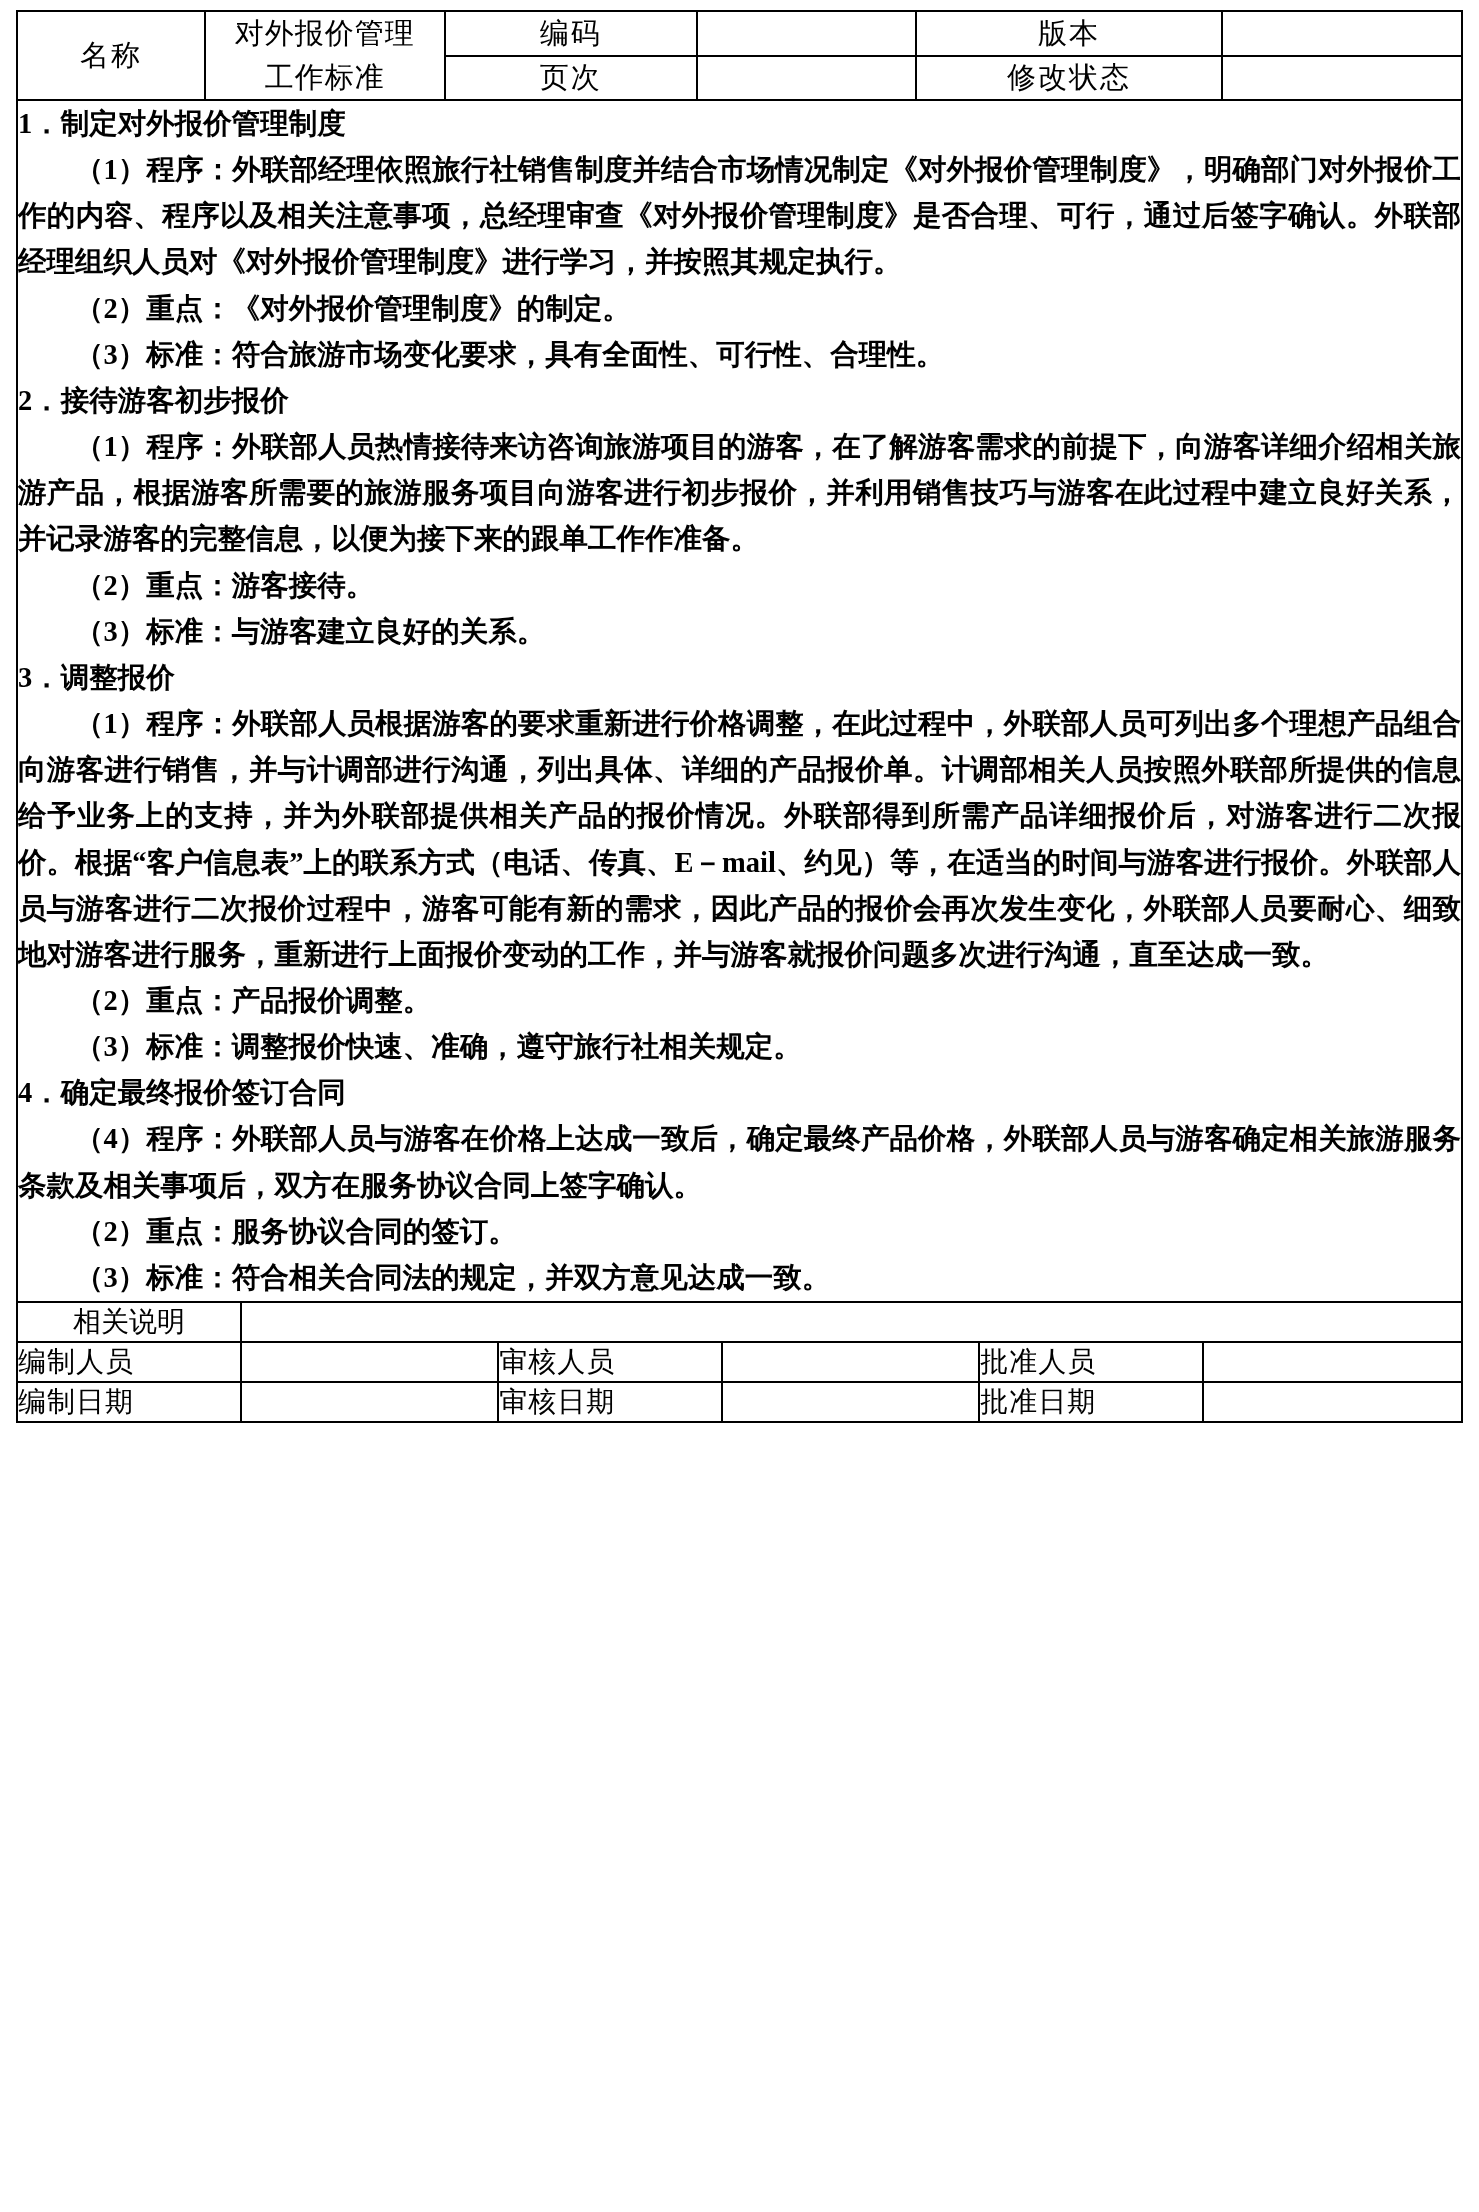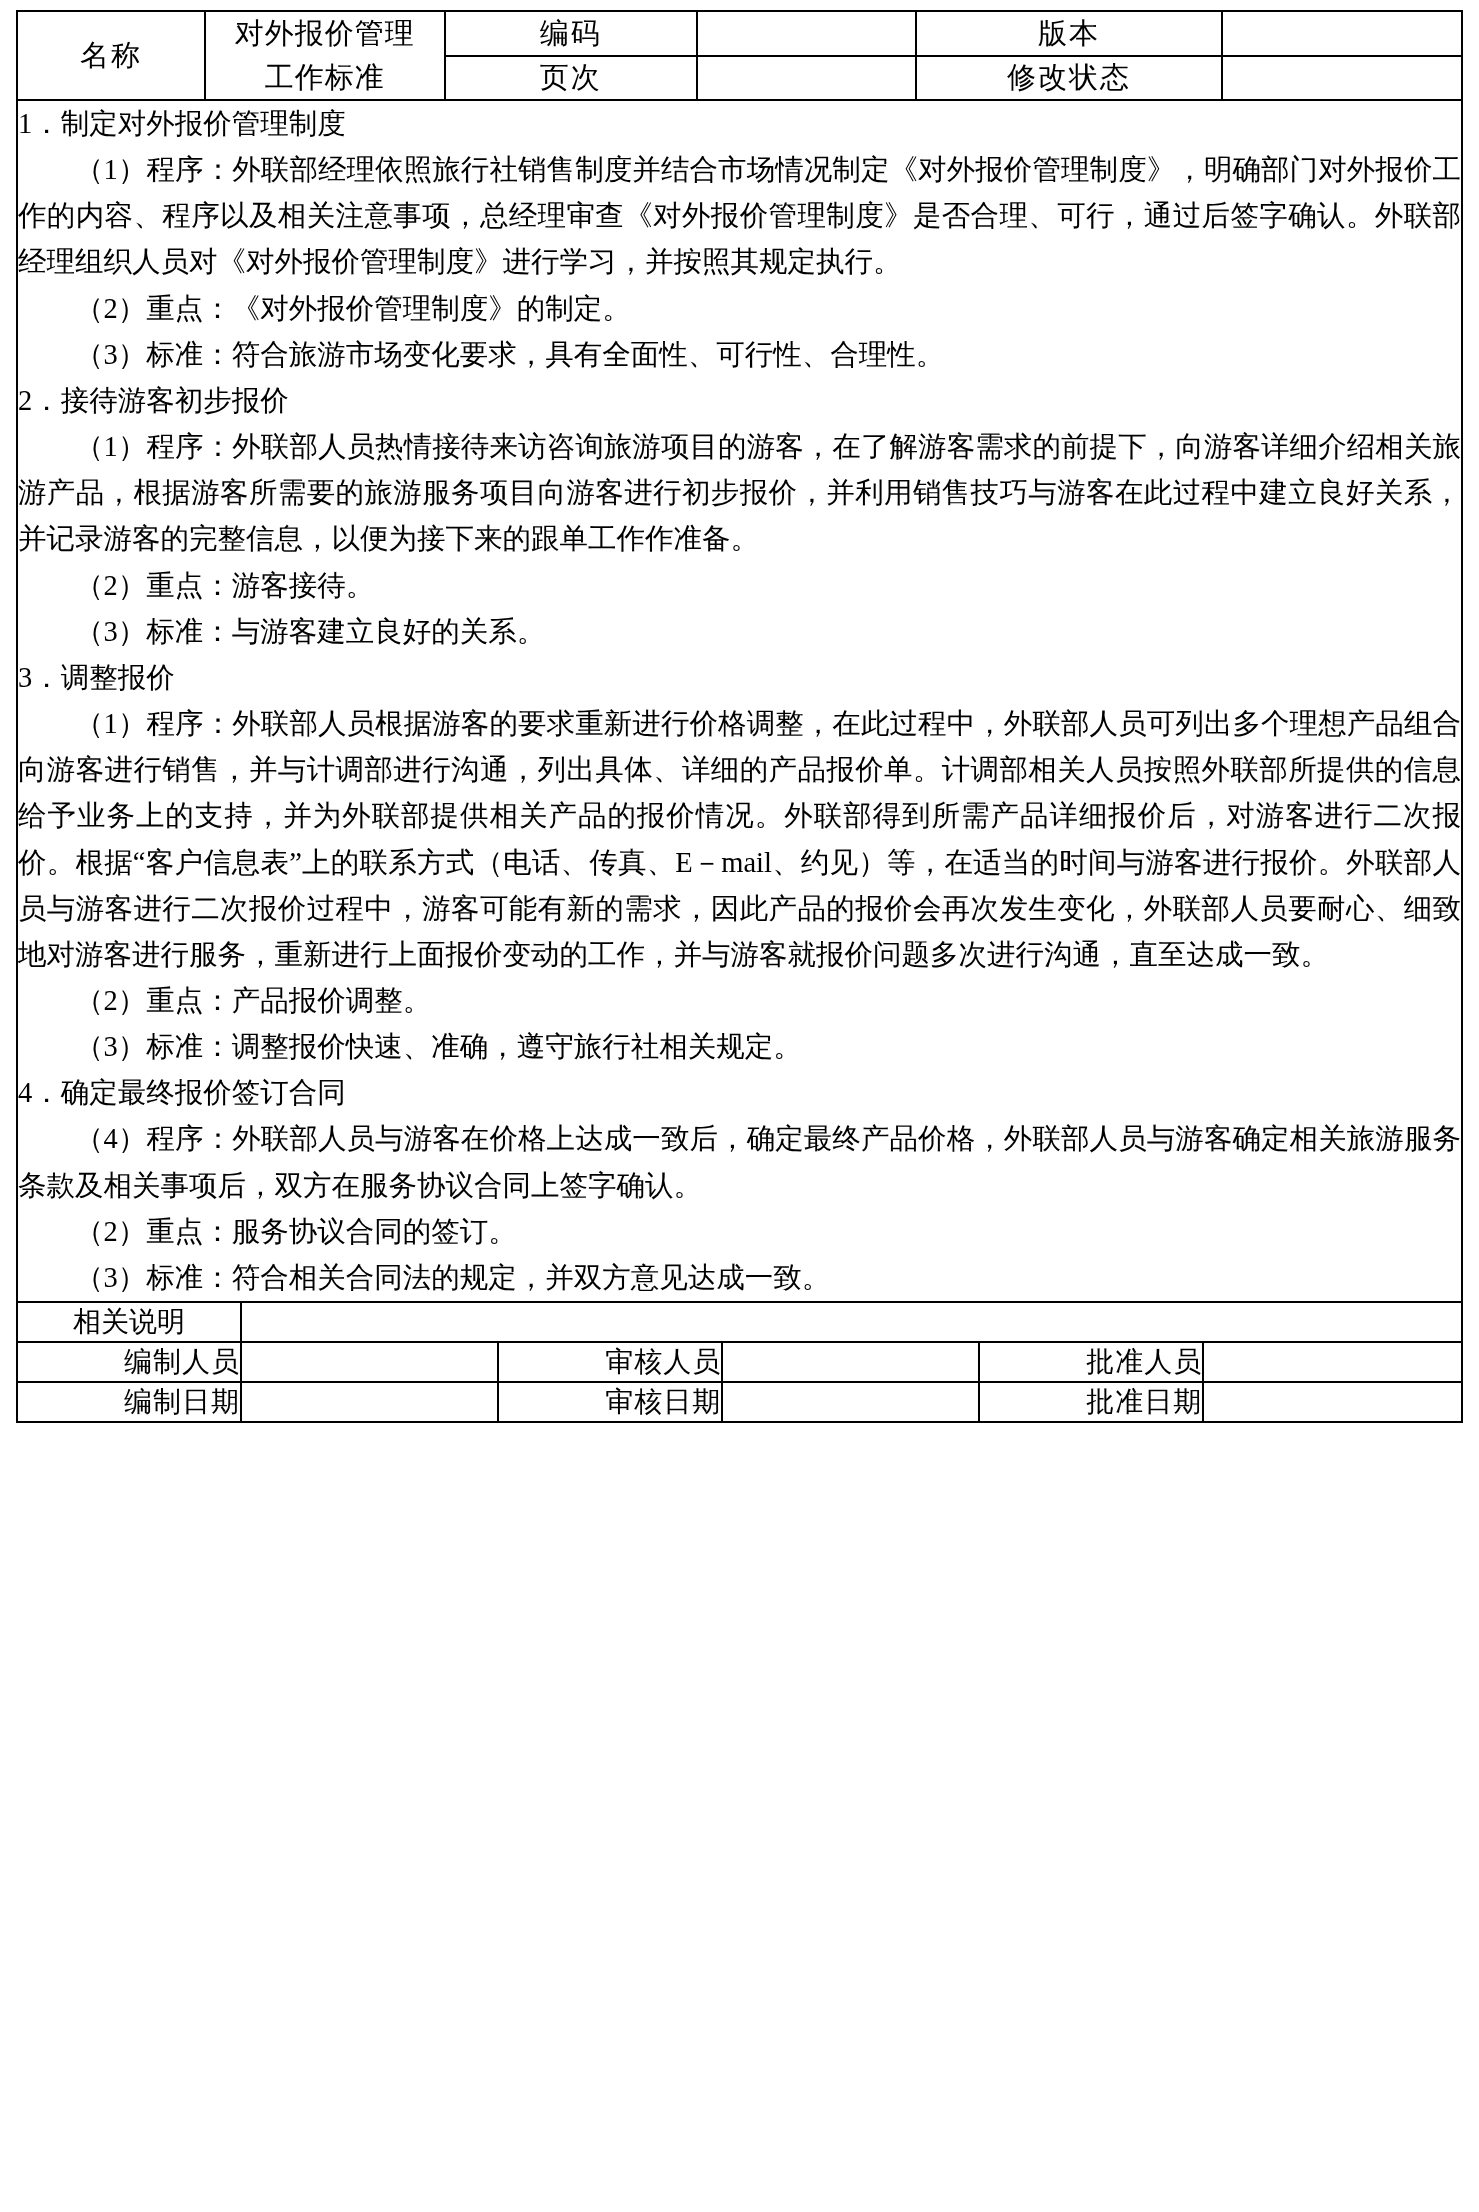"1．制定对外报价管理制度" .body-cell p { font-weight: none -> bold }
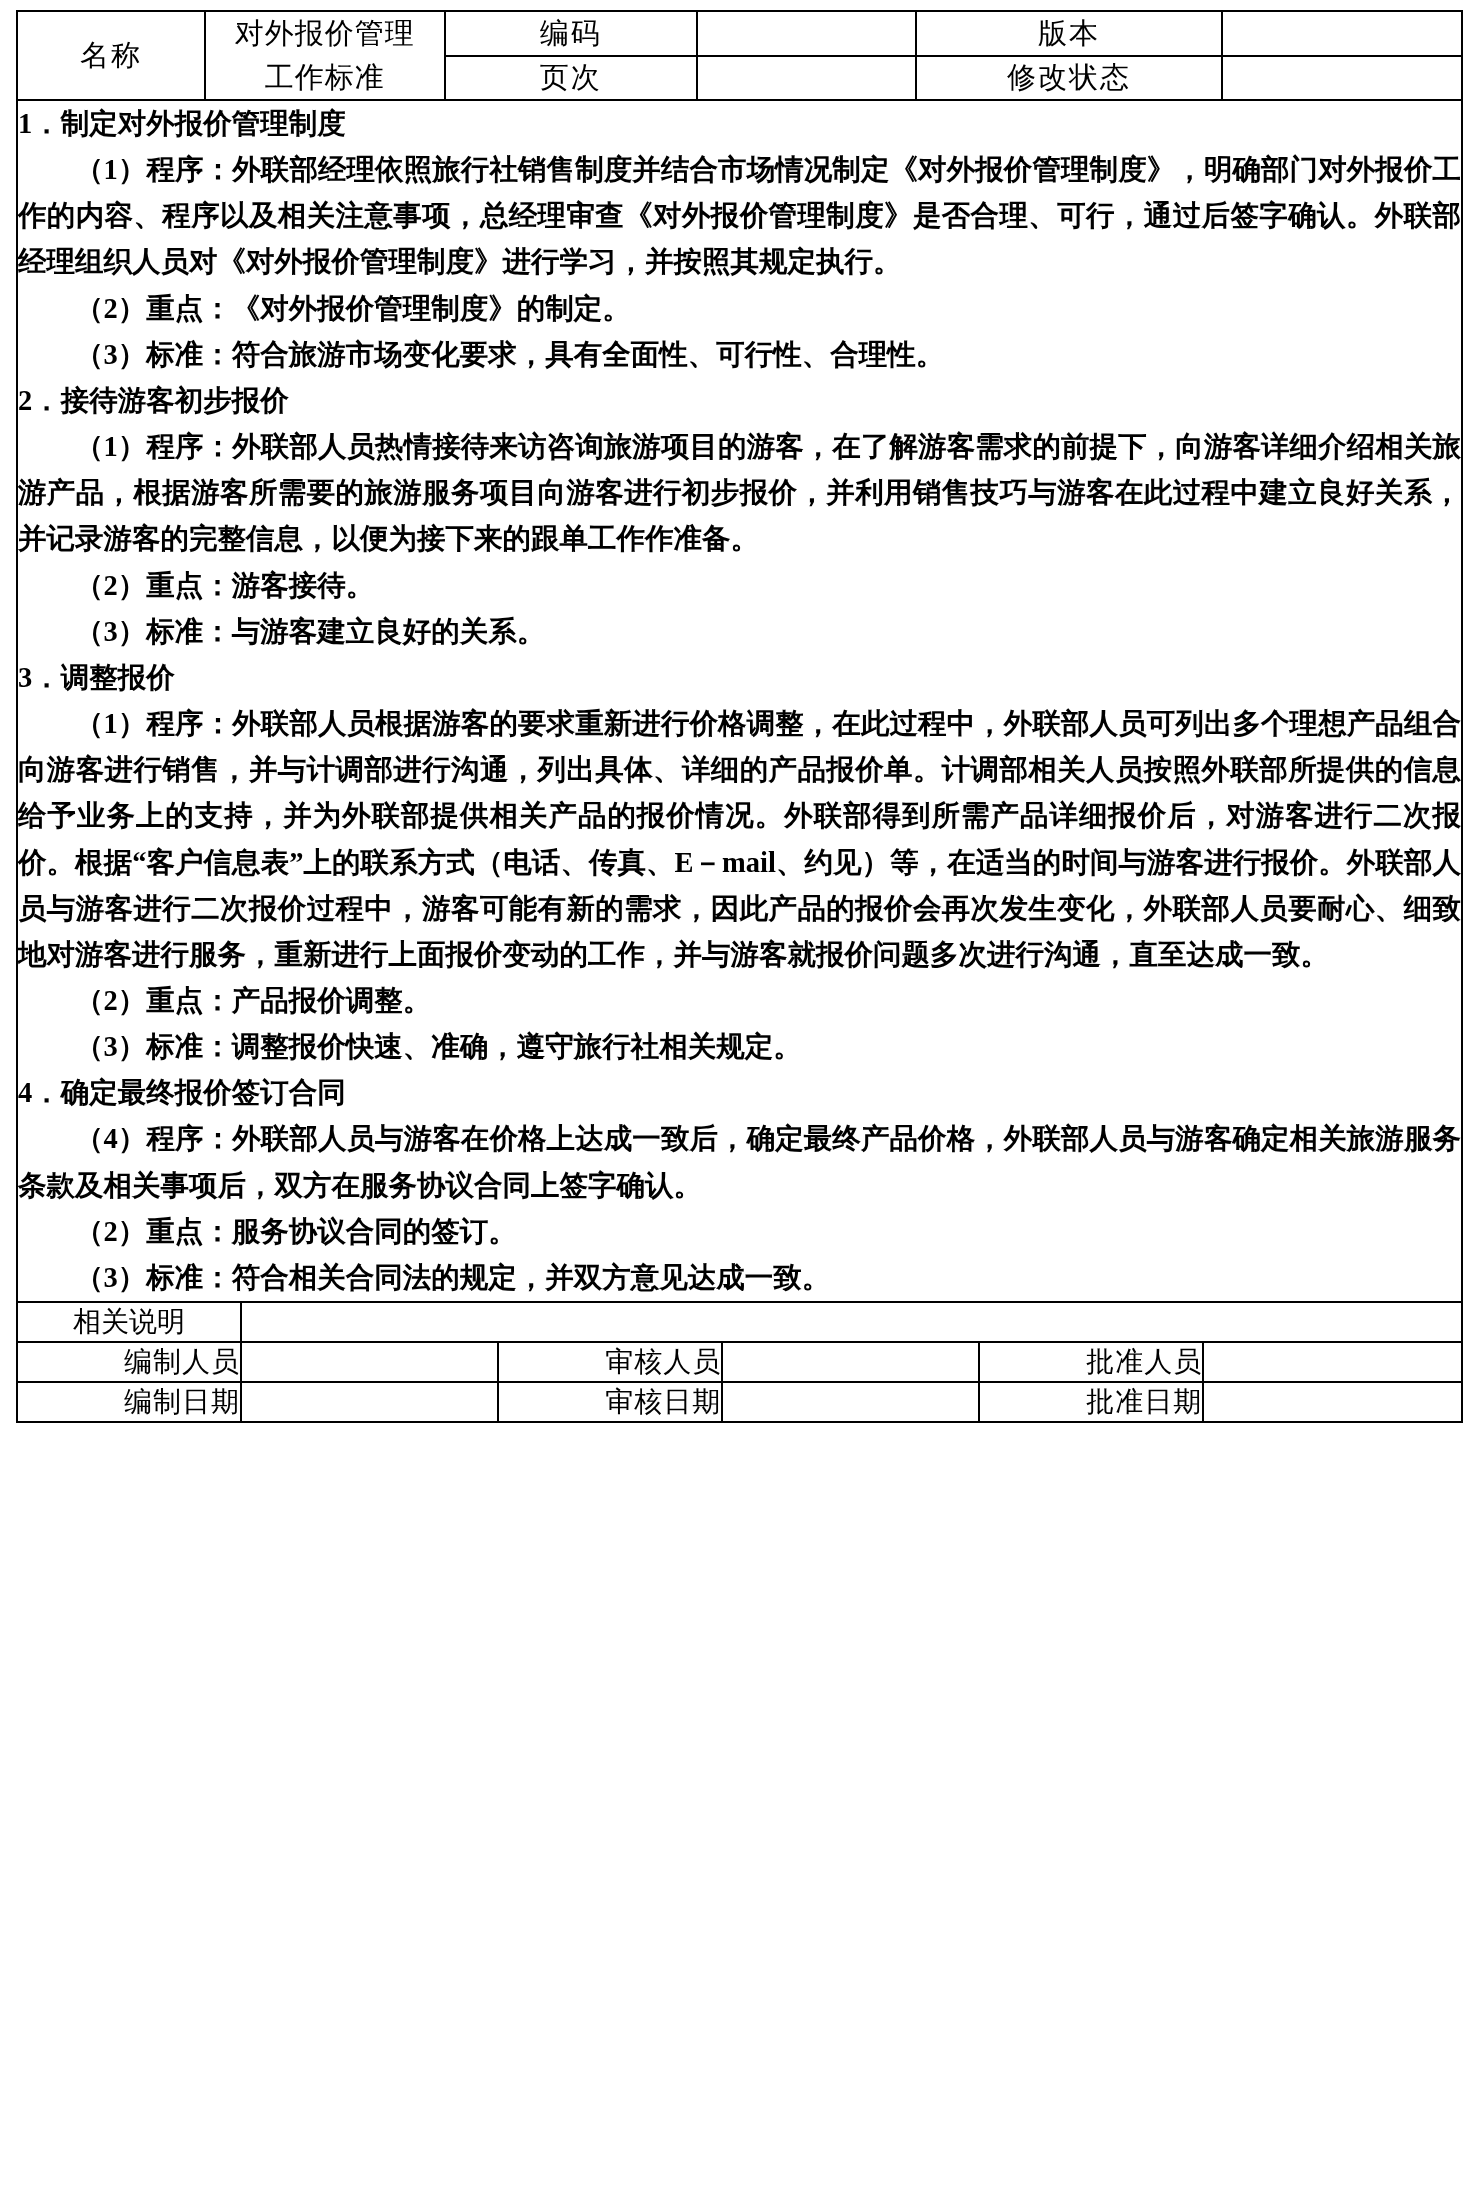"编制人员" .footer-label { text-align: right -> left }
